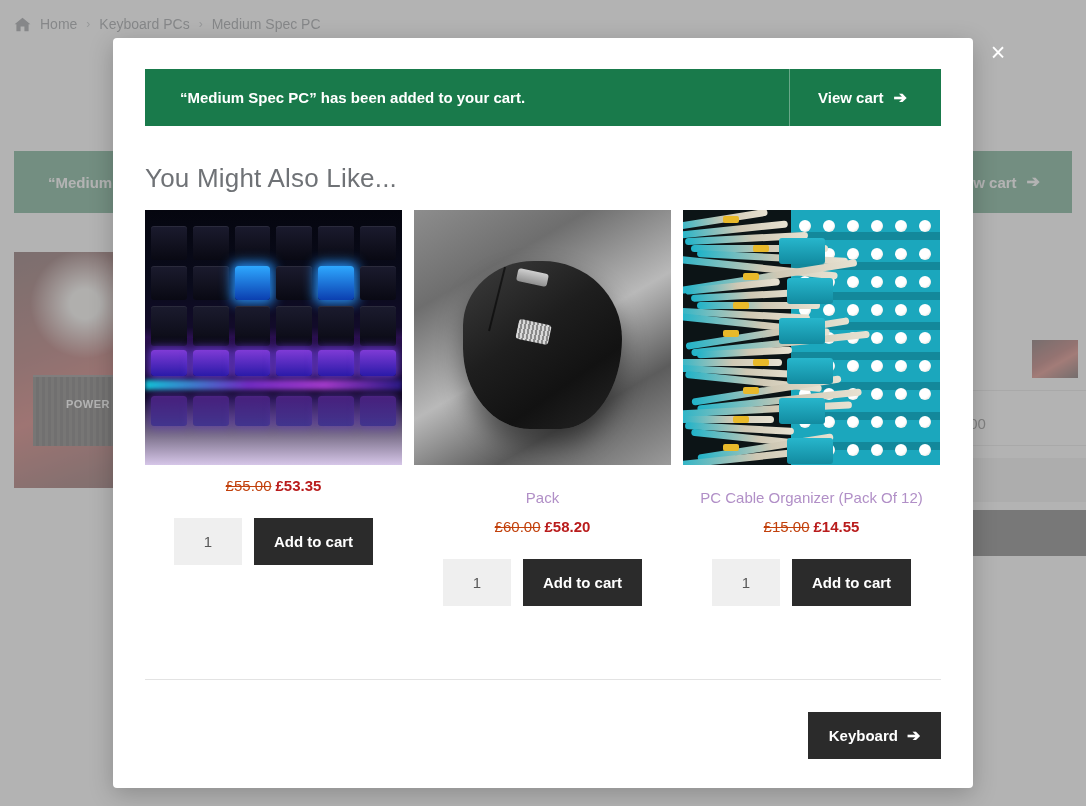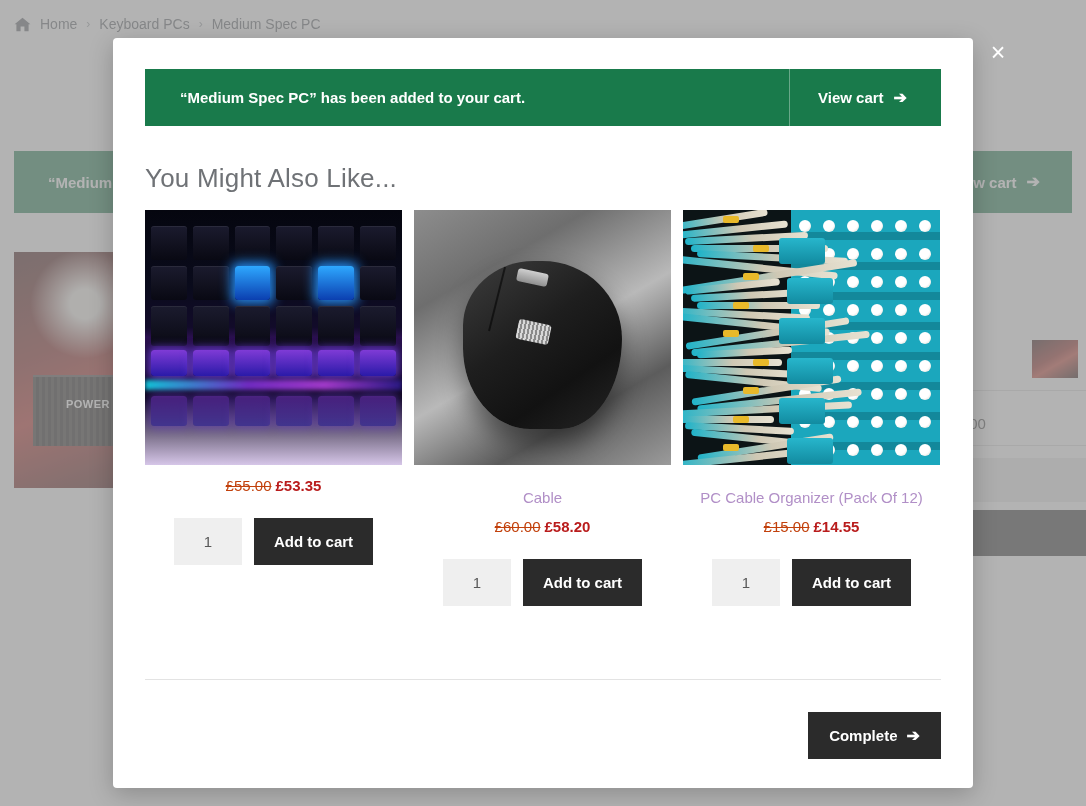"Cable" div.p-title { text: Cable -> Pack }
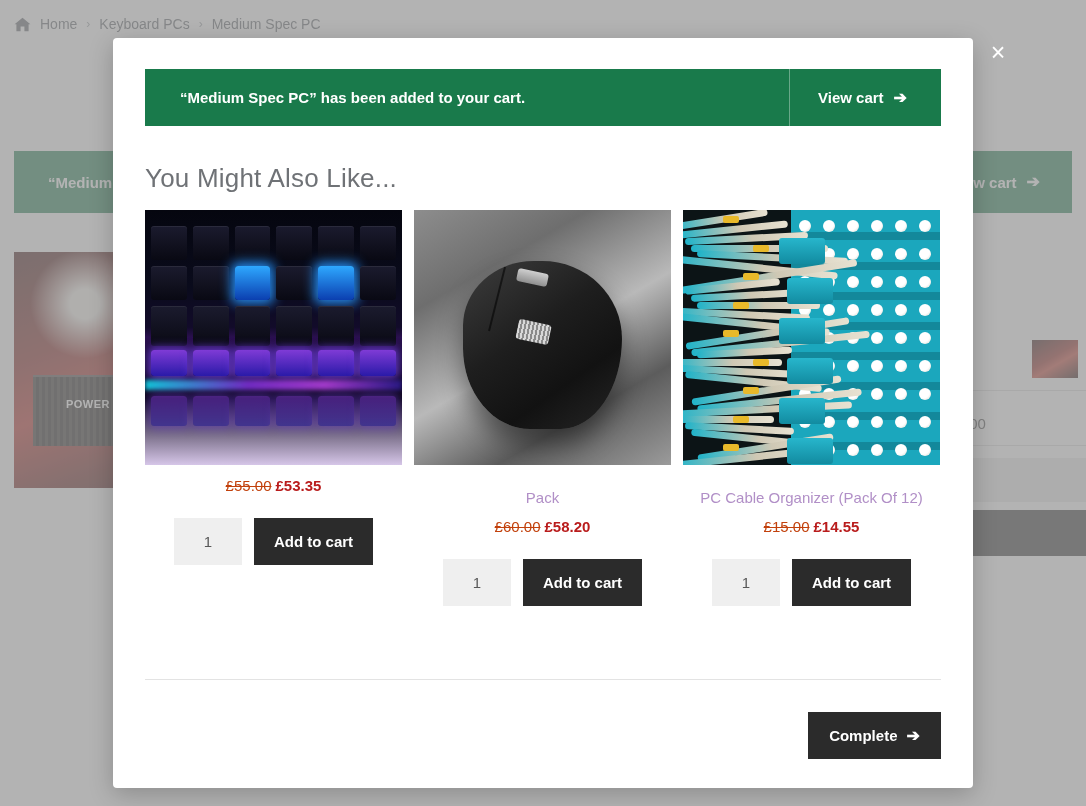"Complete" span { text: Complete -> Keyboard }
